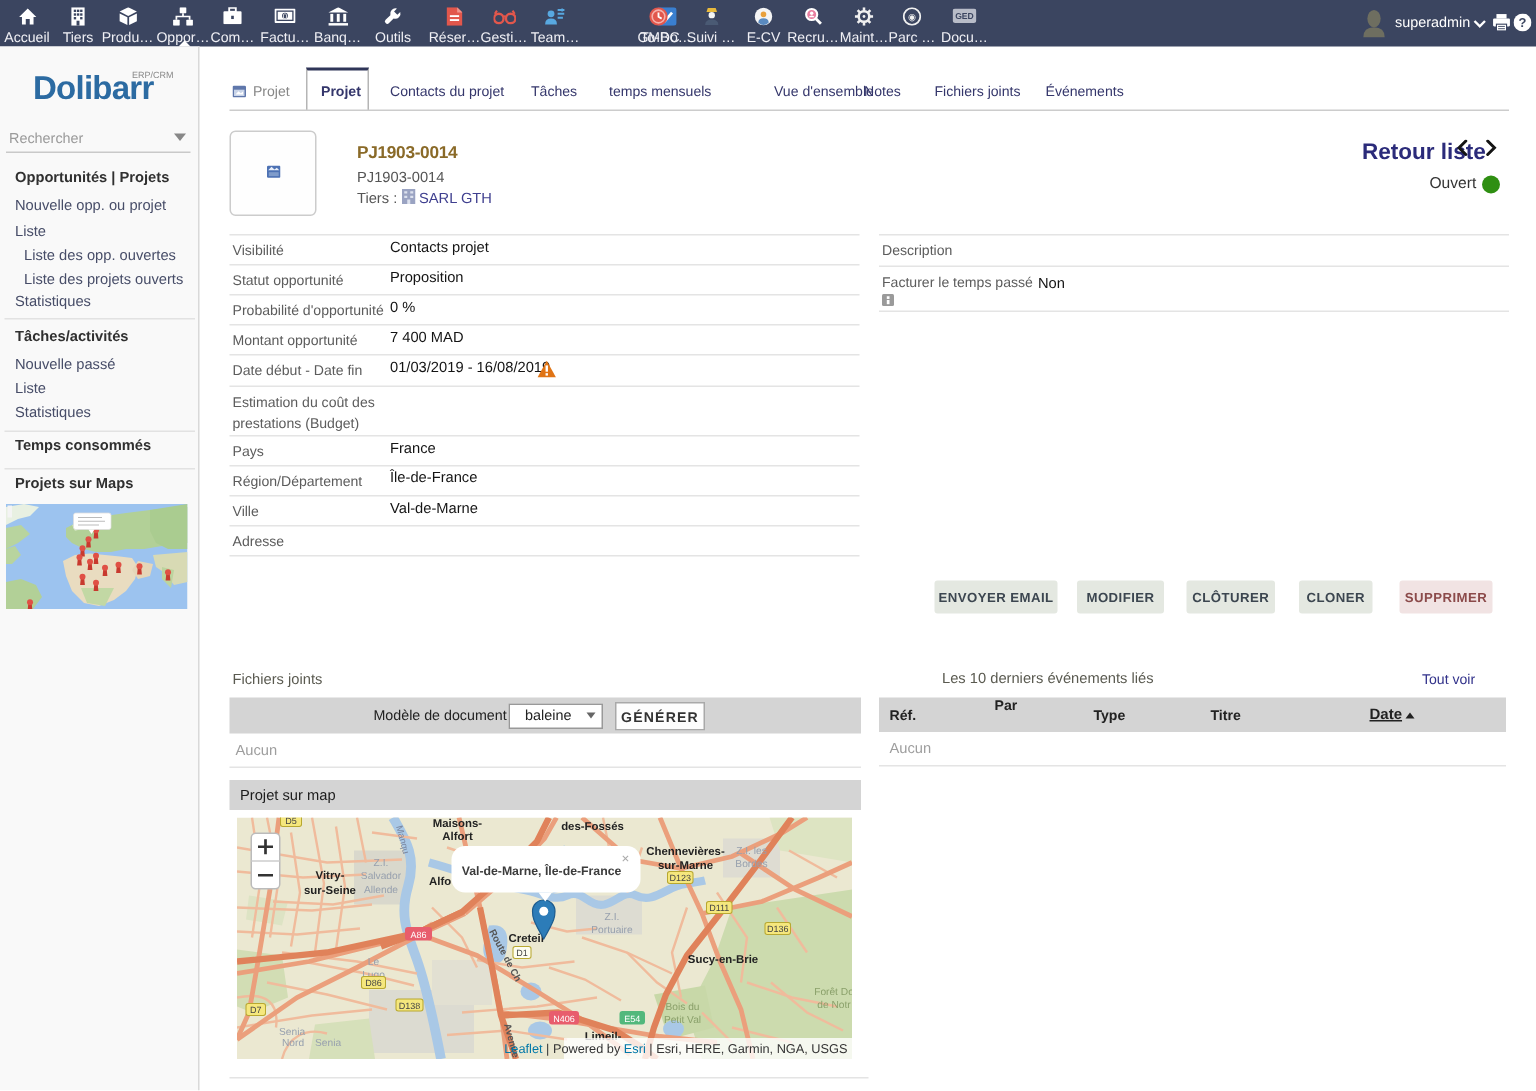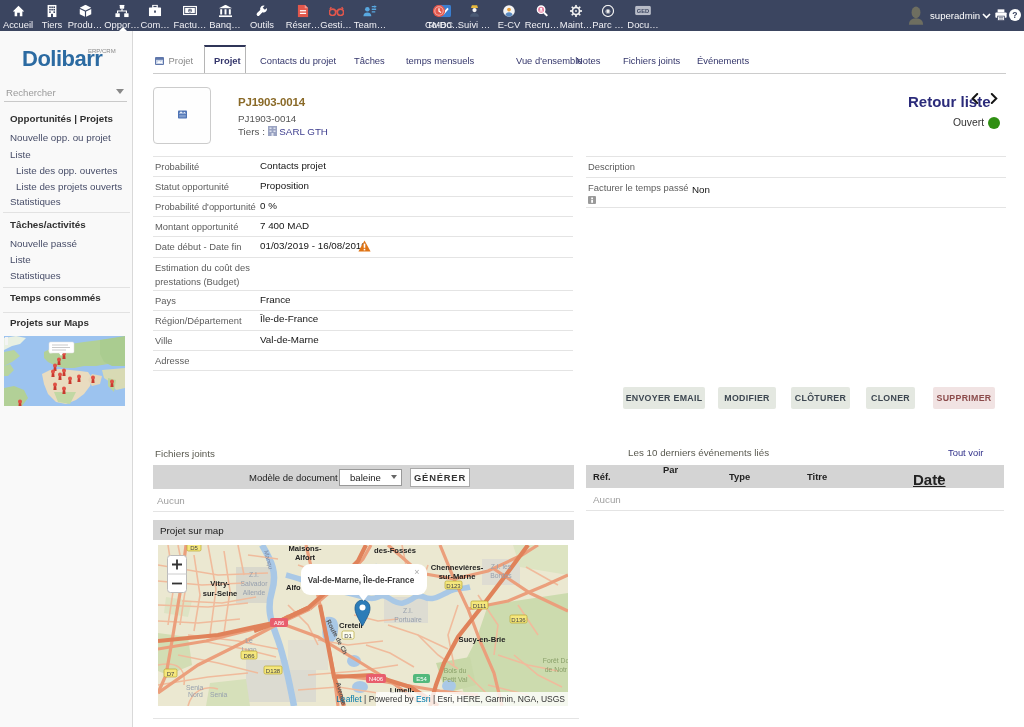"Probabilité" div.lbl { text: Probabilité -> Visibilité }
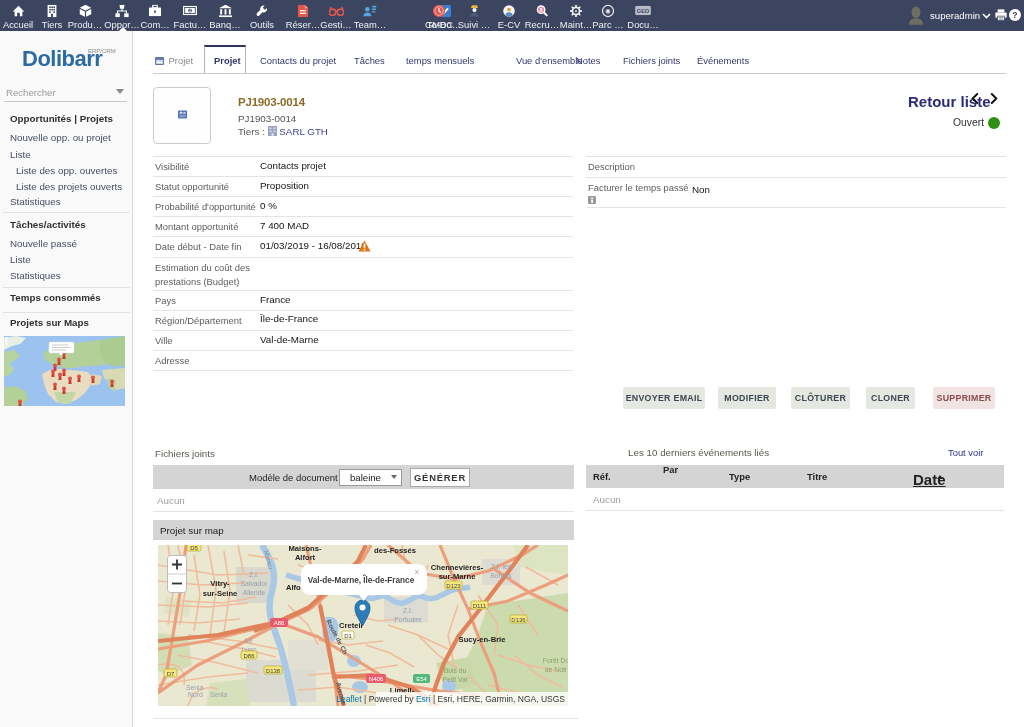"Date" div.abs { font-size: 15px -> 10px }
